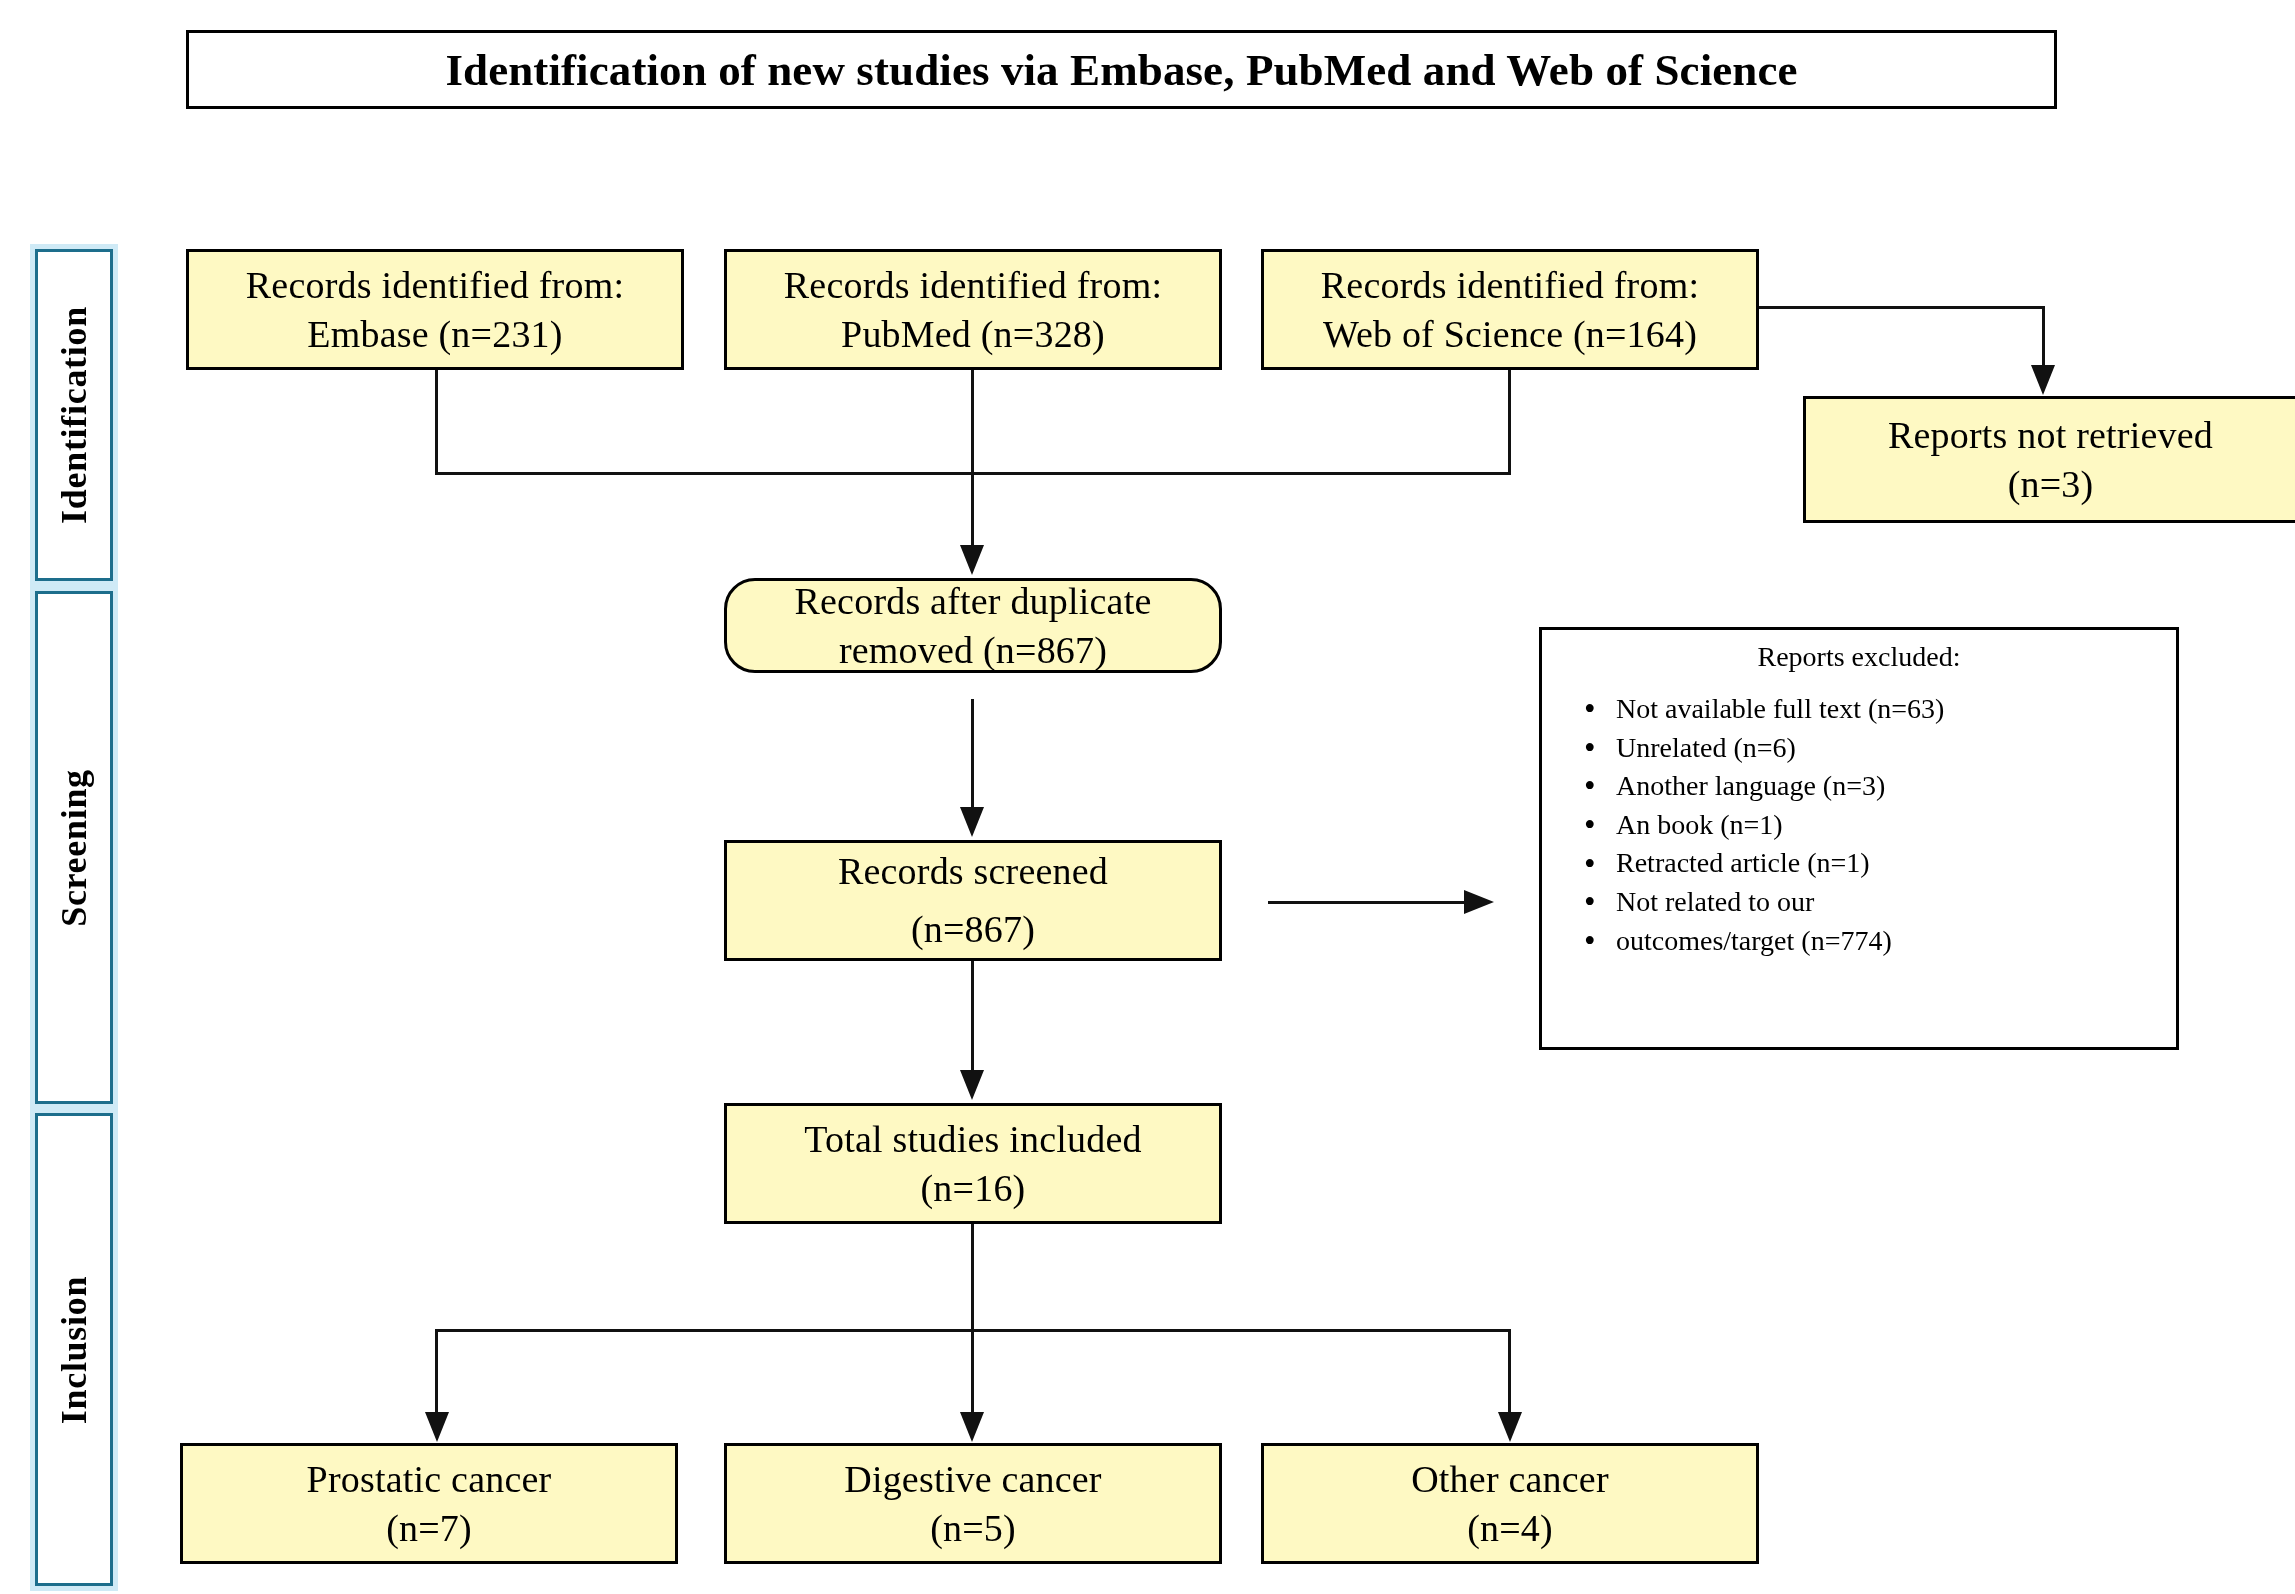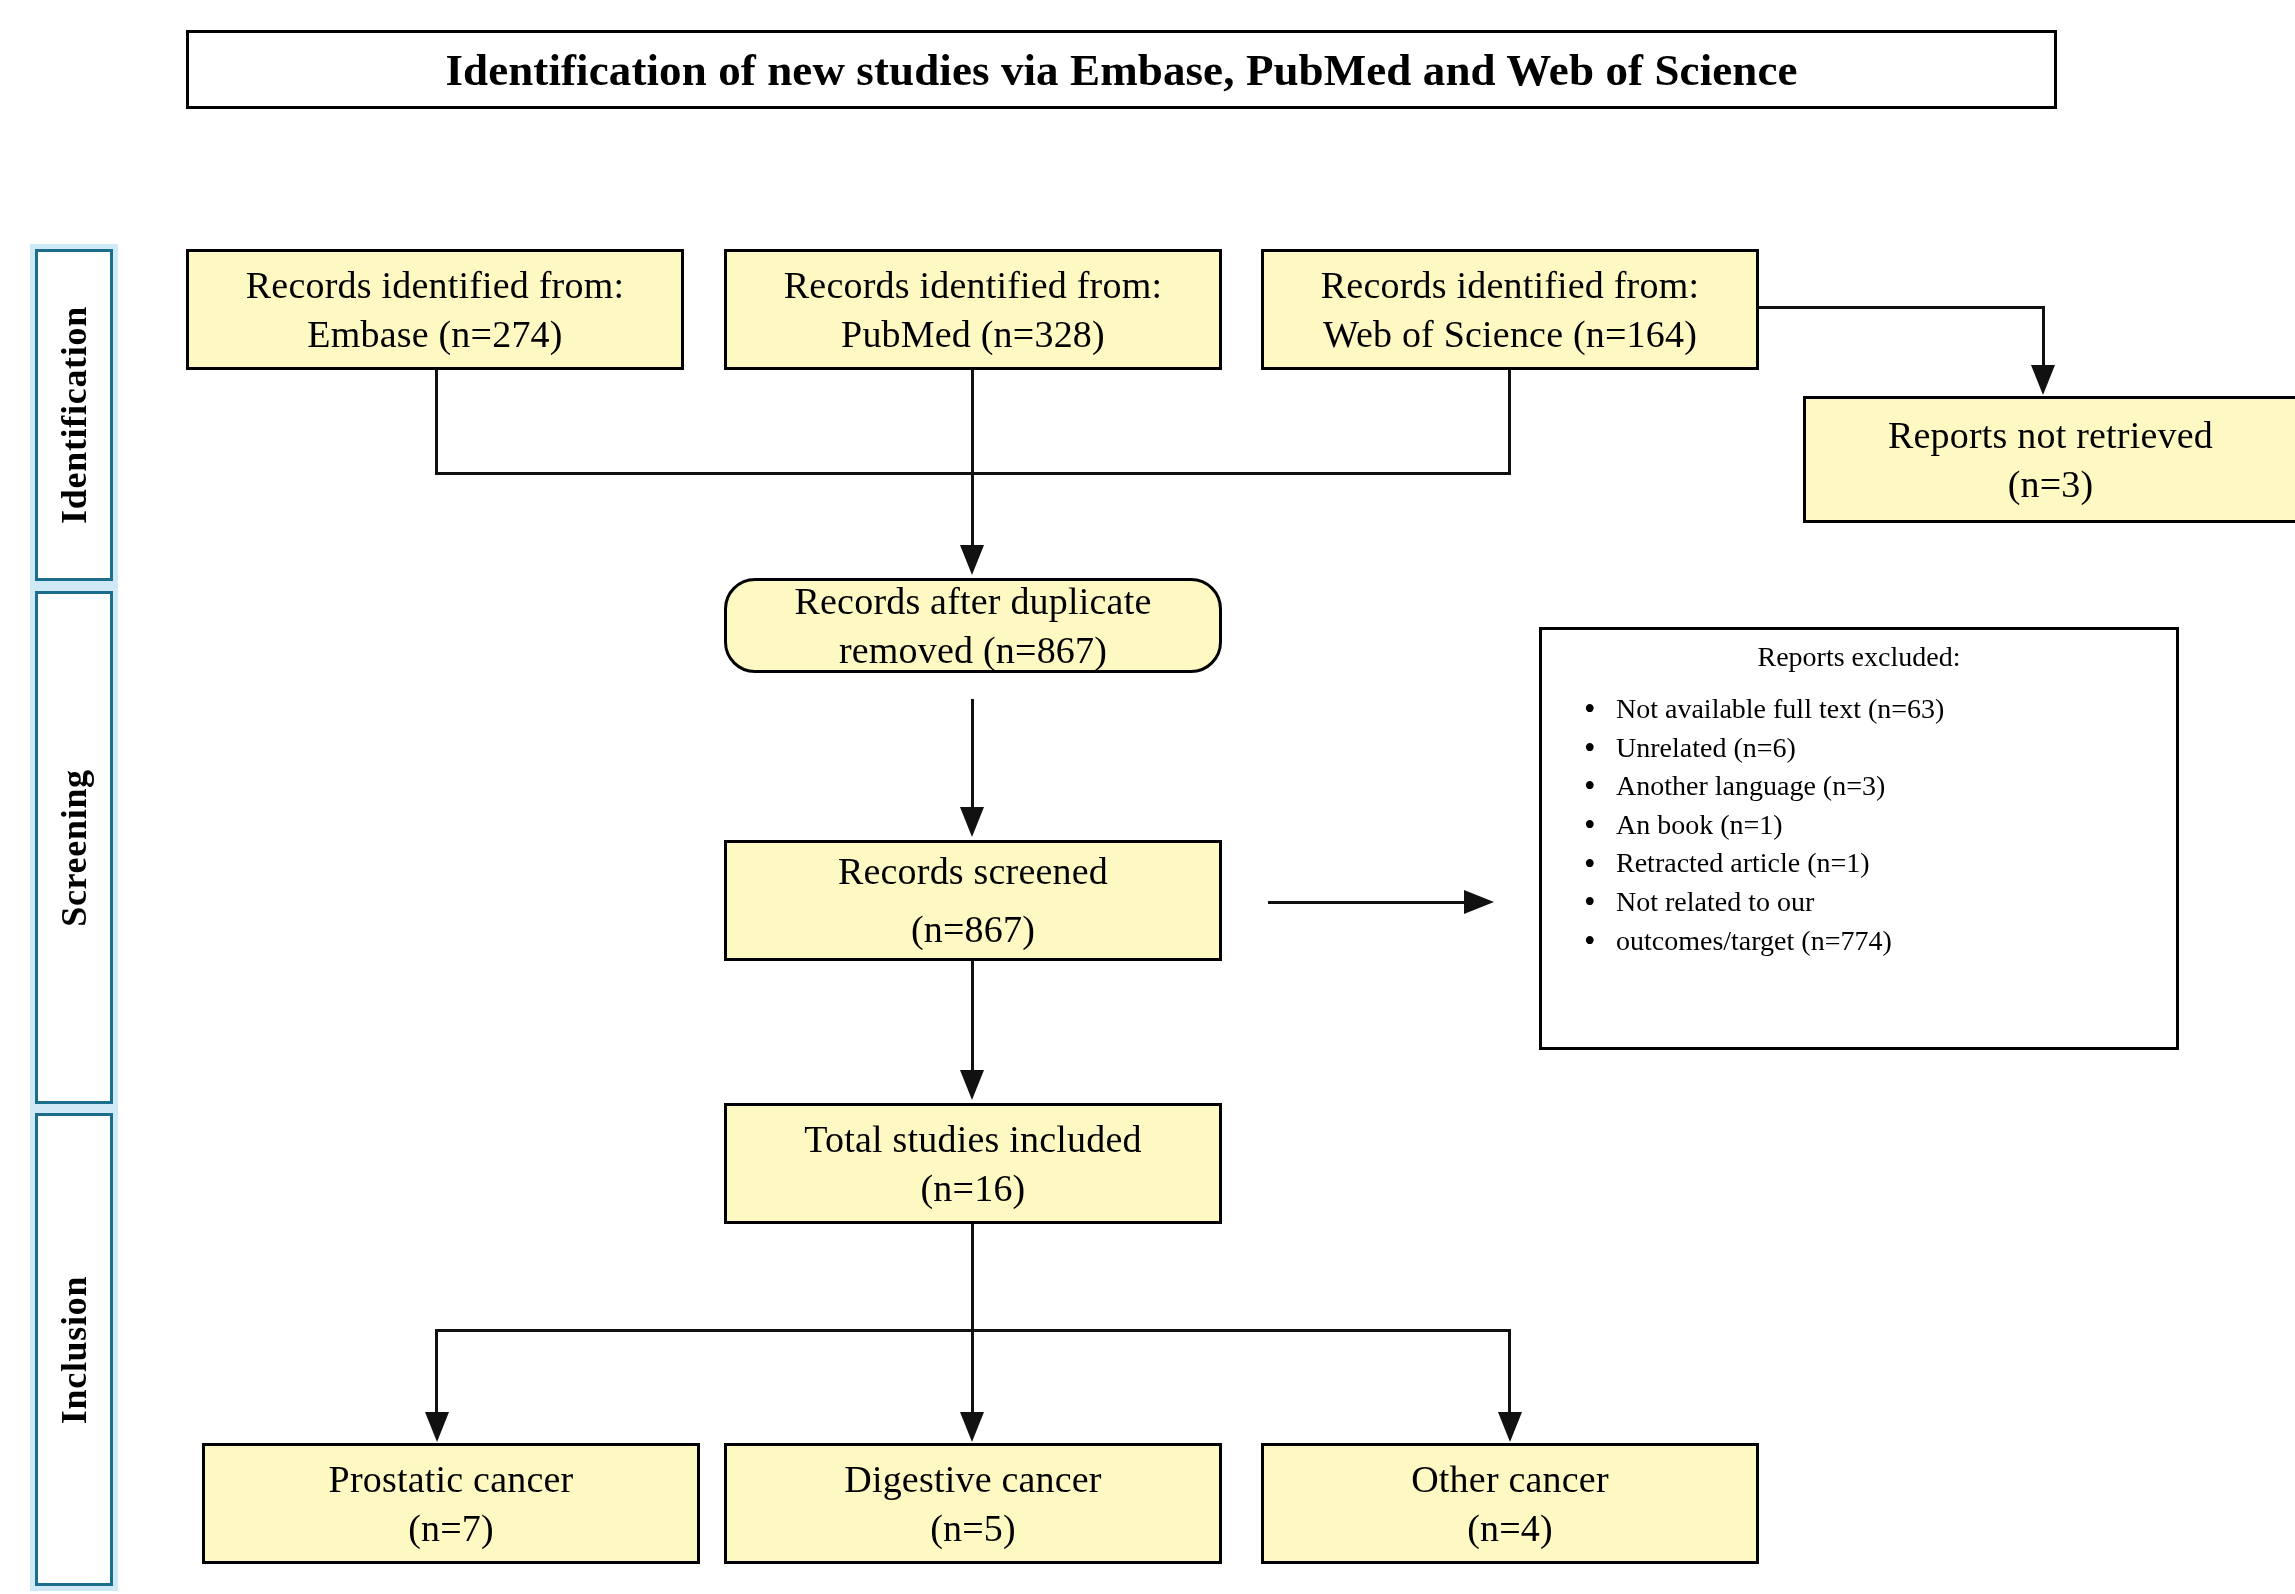"Embase (n=274)" div.line { text: 274 -> 231 }
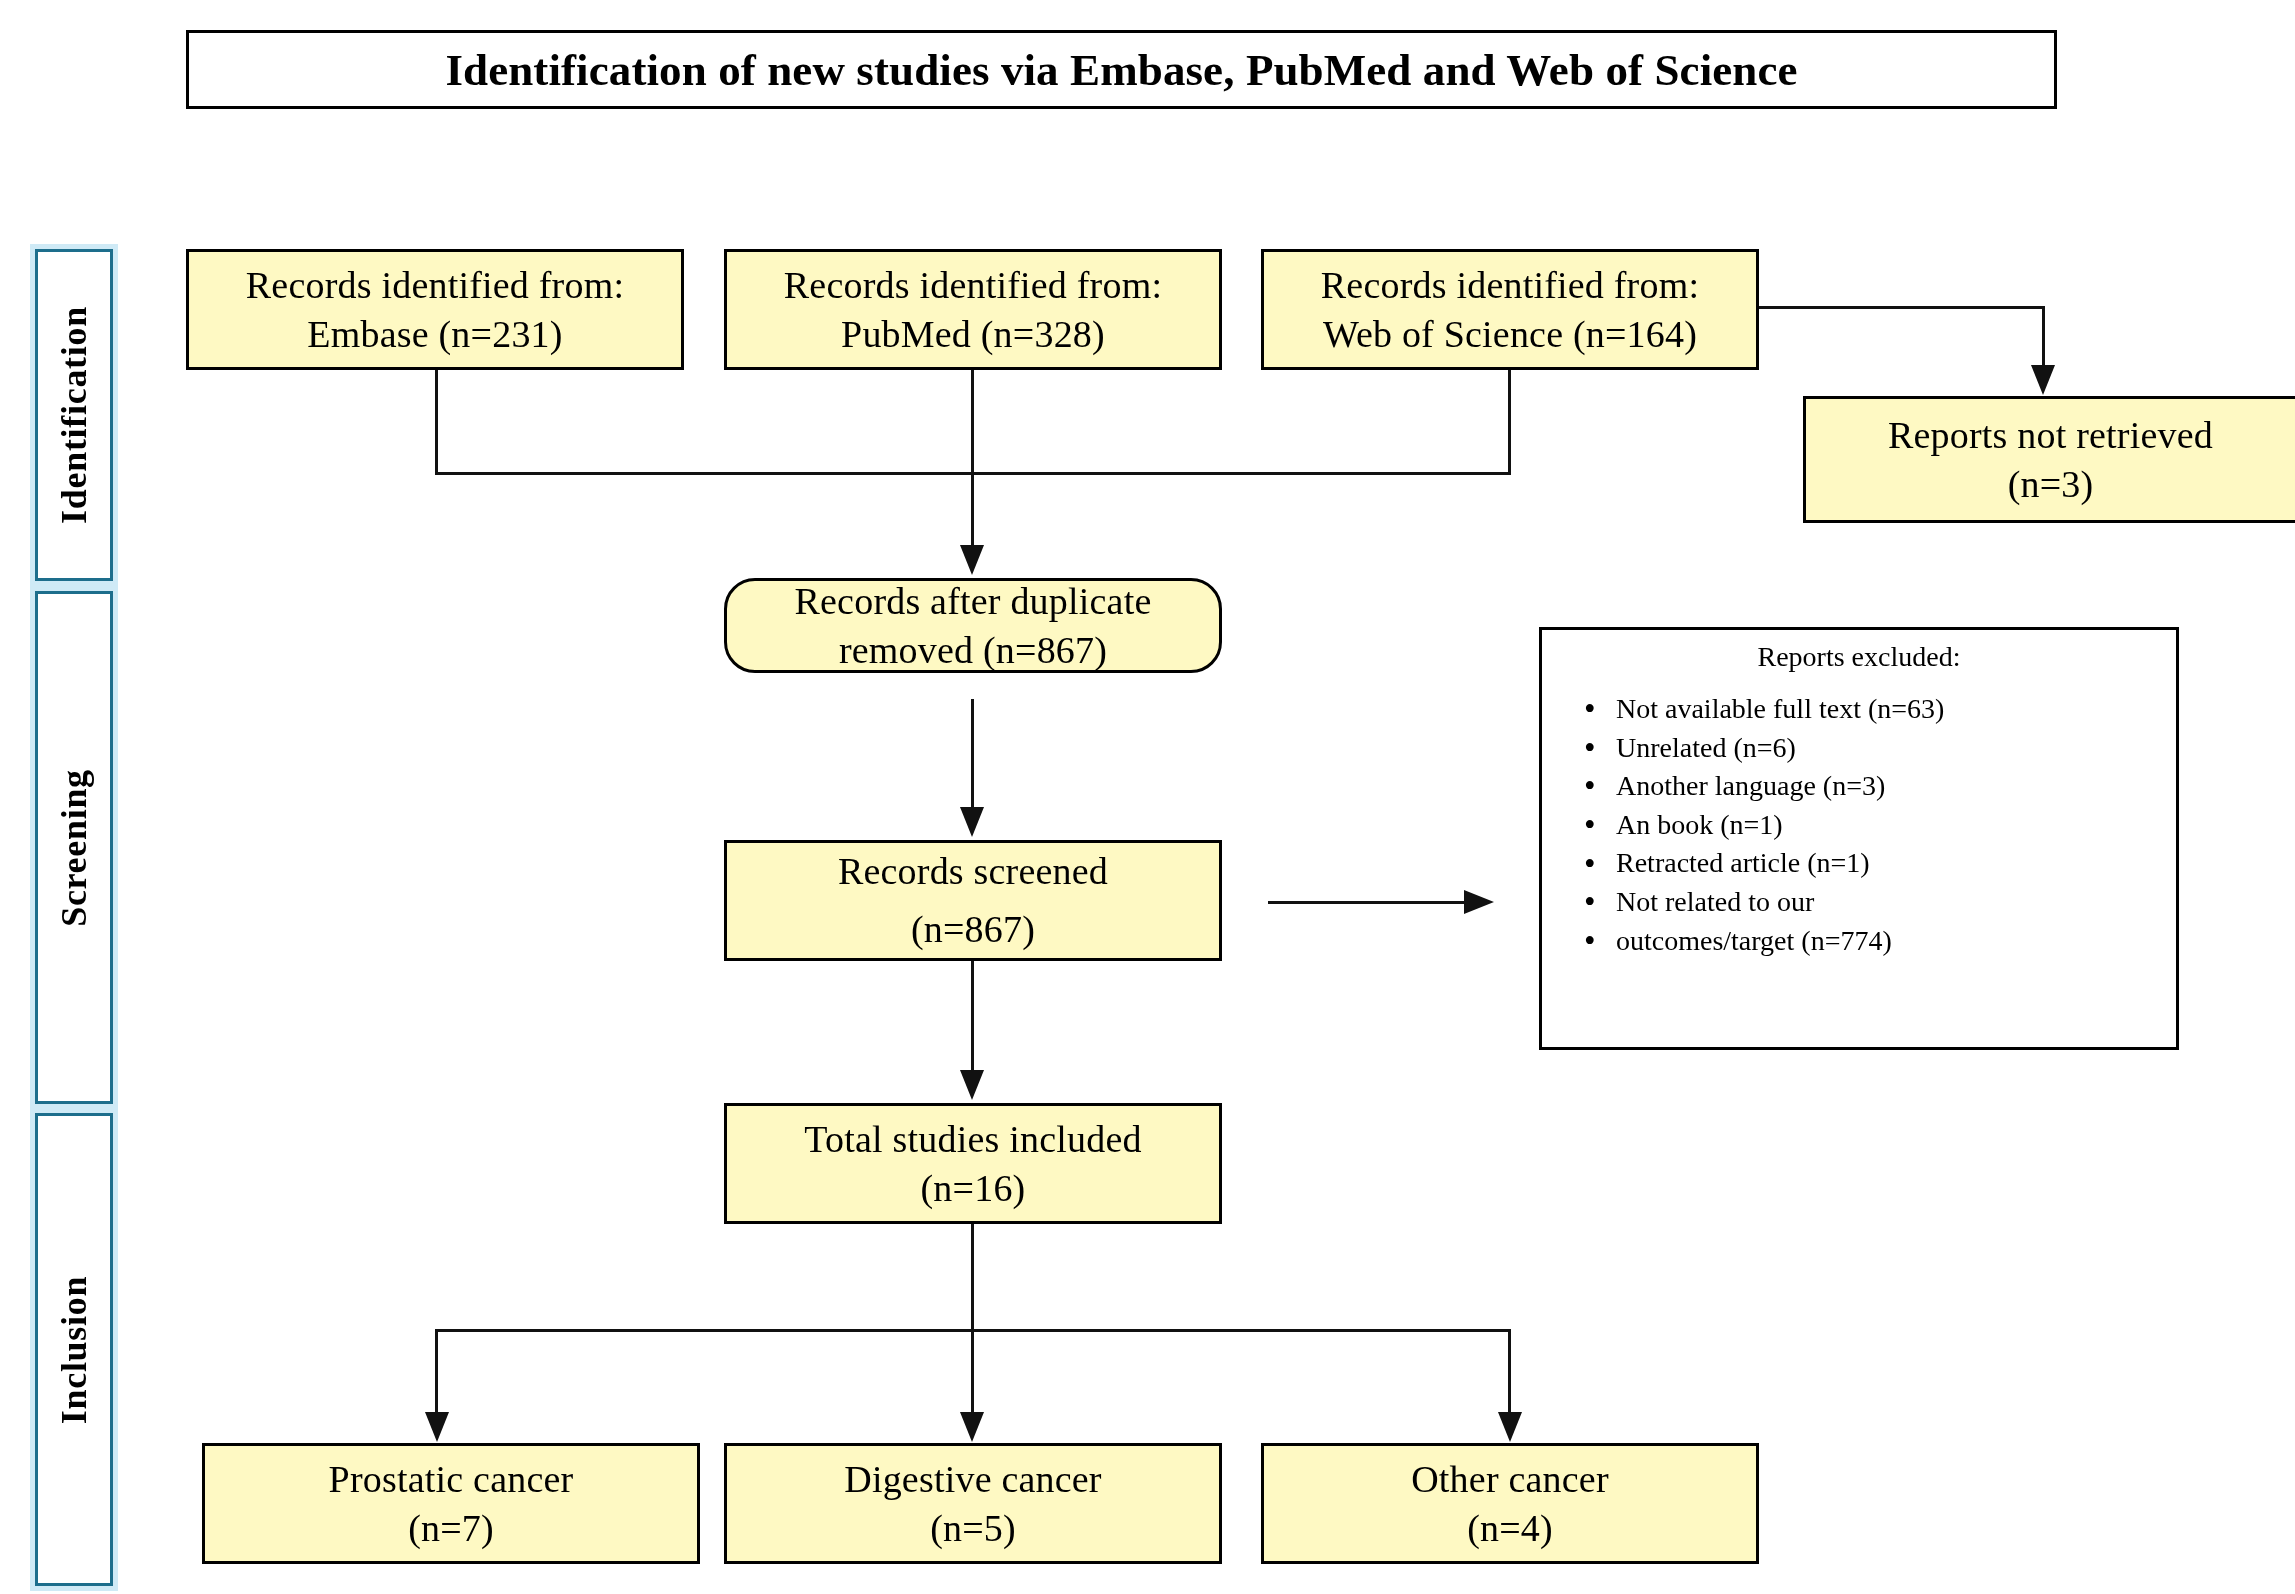"Prostatic cancer" div.node { left: 202px -> 180px }
